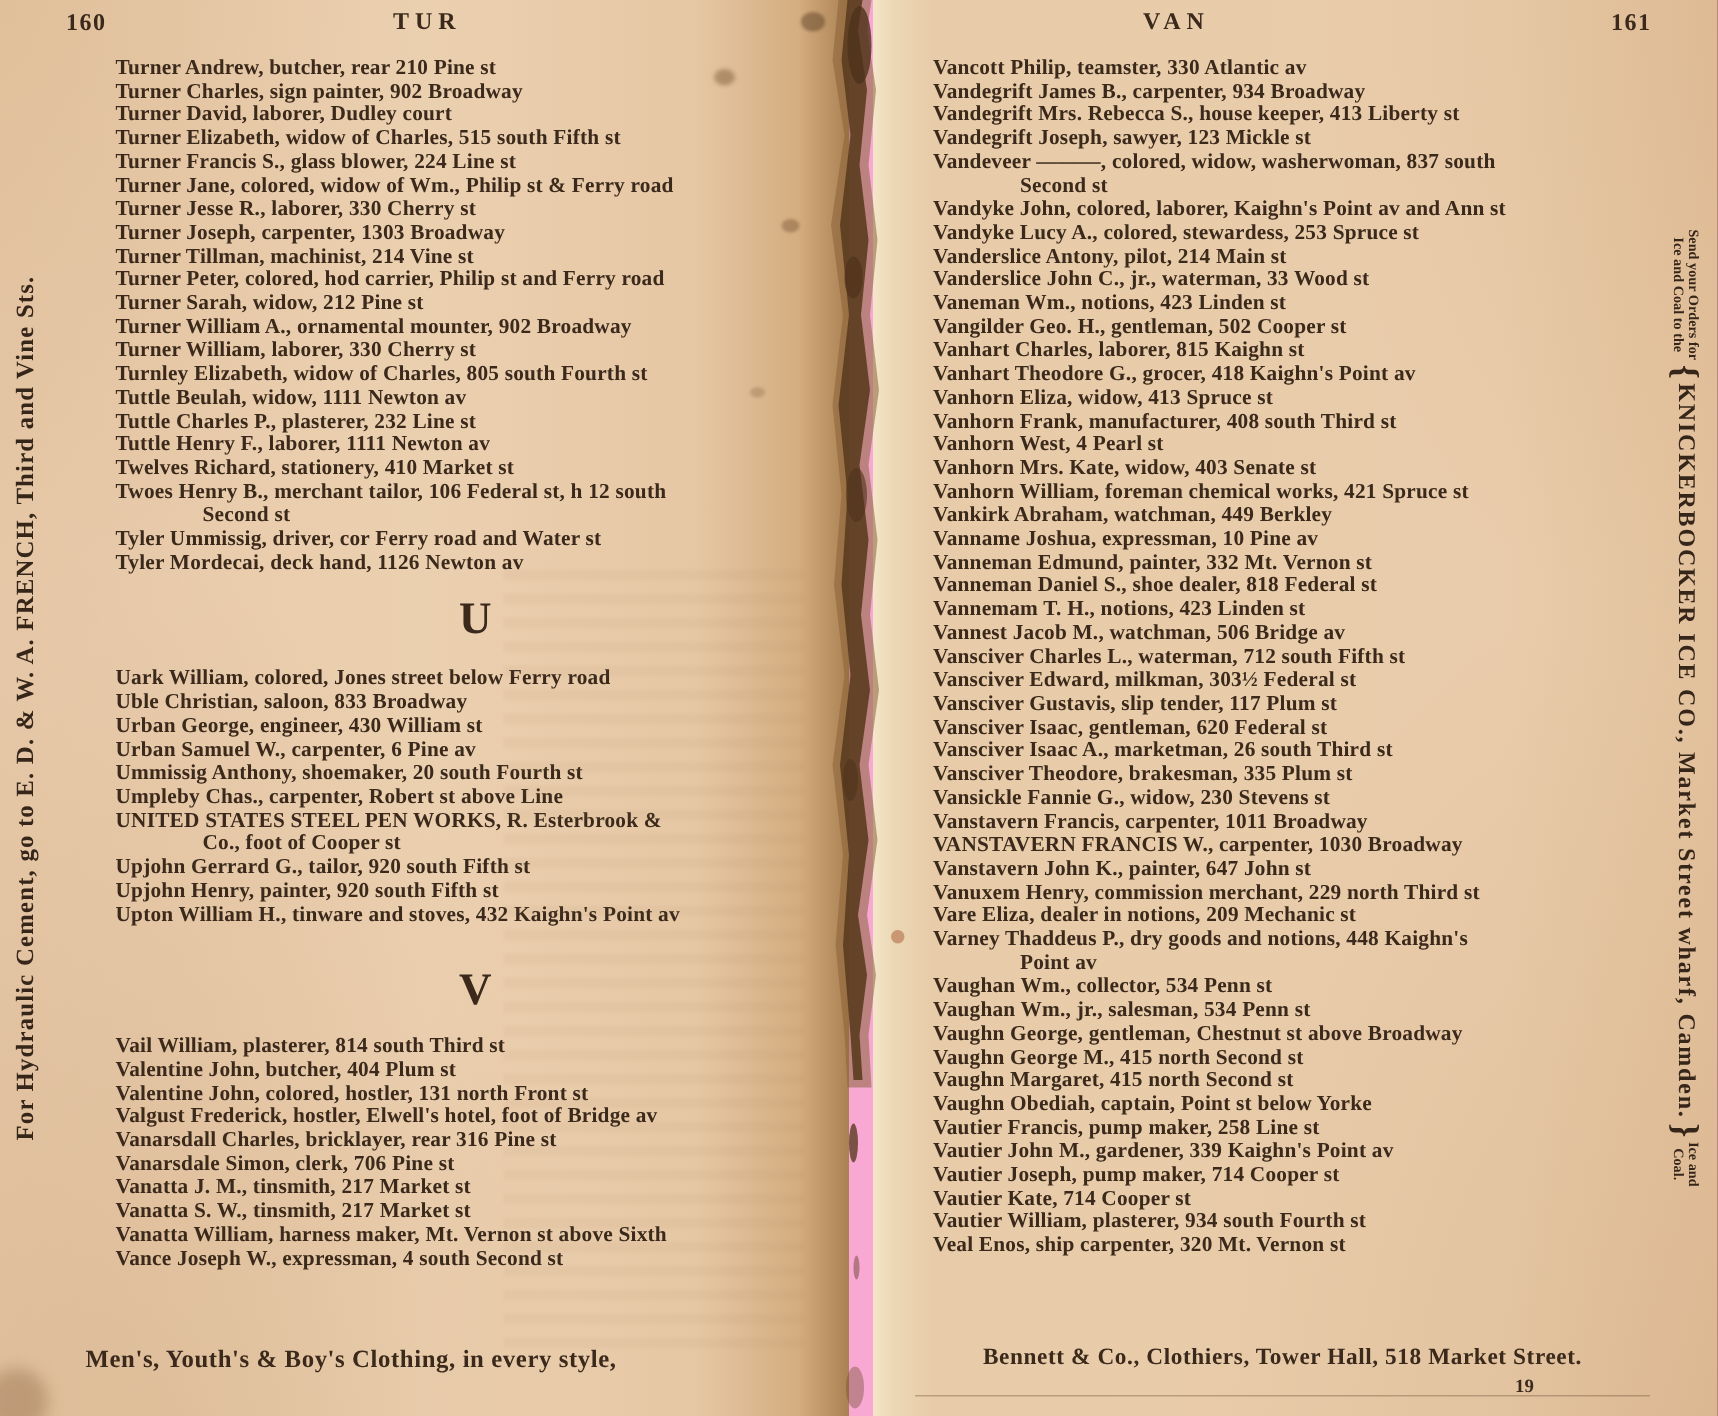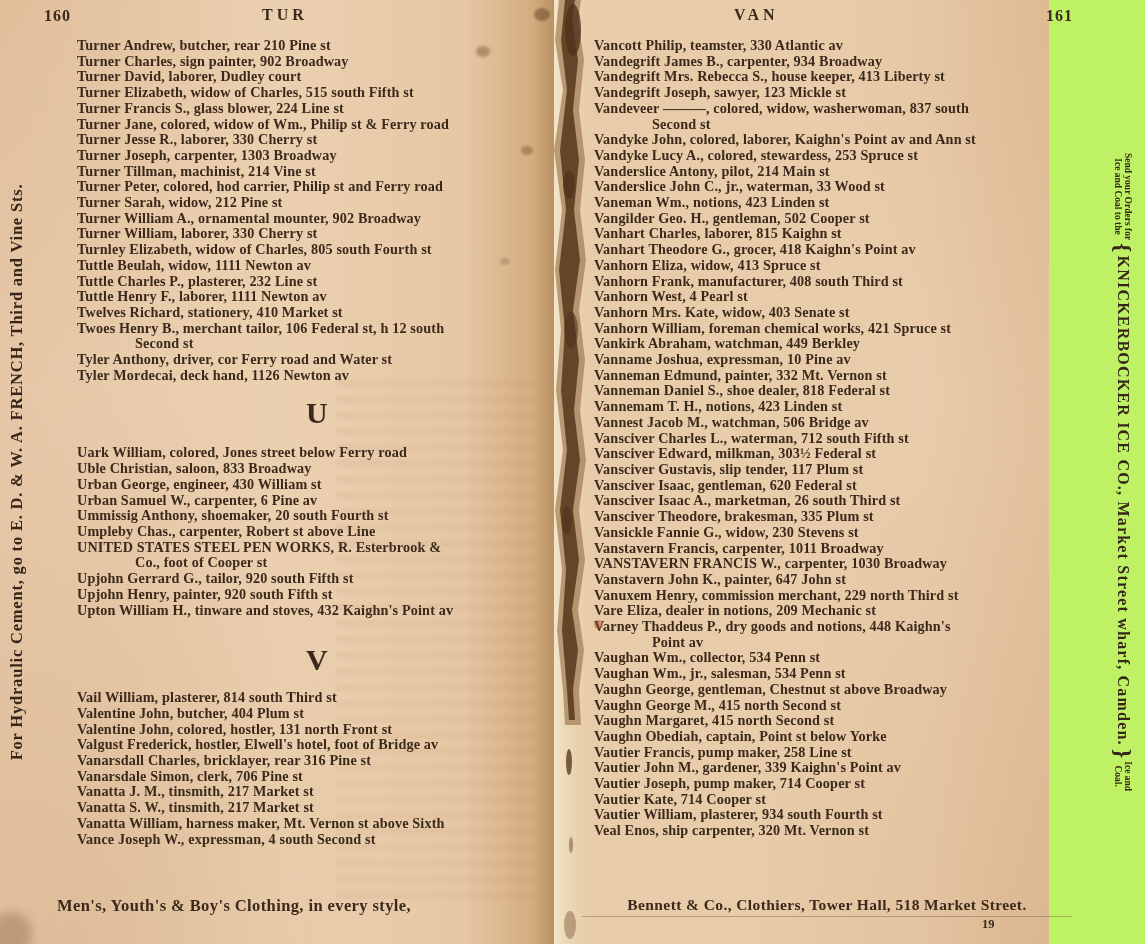"160" .book { background: #bef264 -> #f9a8d4 }
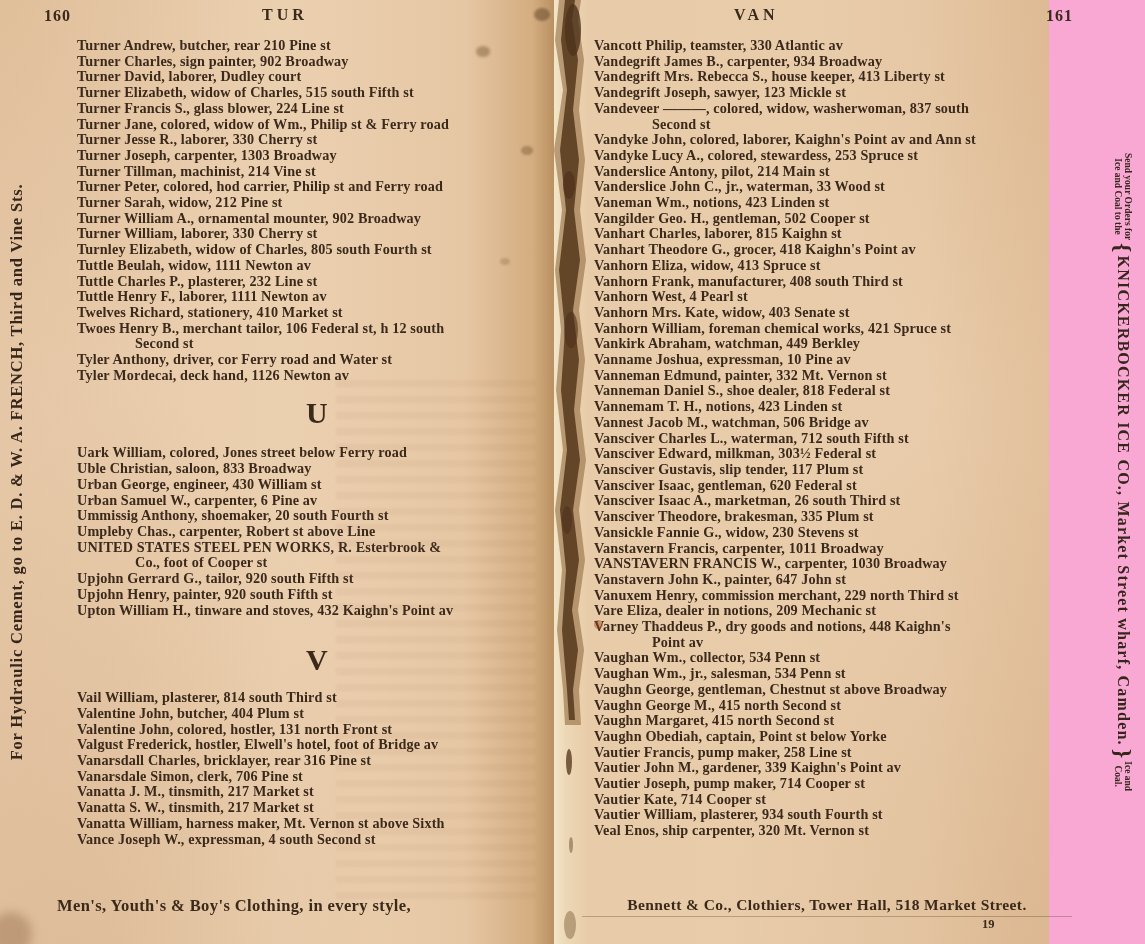"VAN" .page-right { left: 554px -> 582px; width: 495px -> 563px }
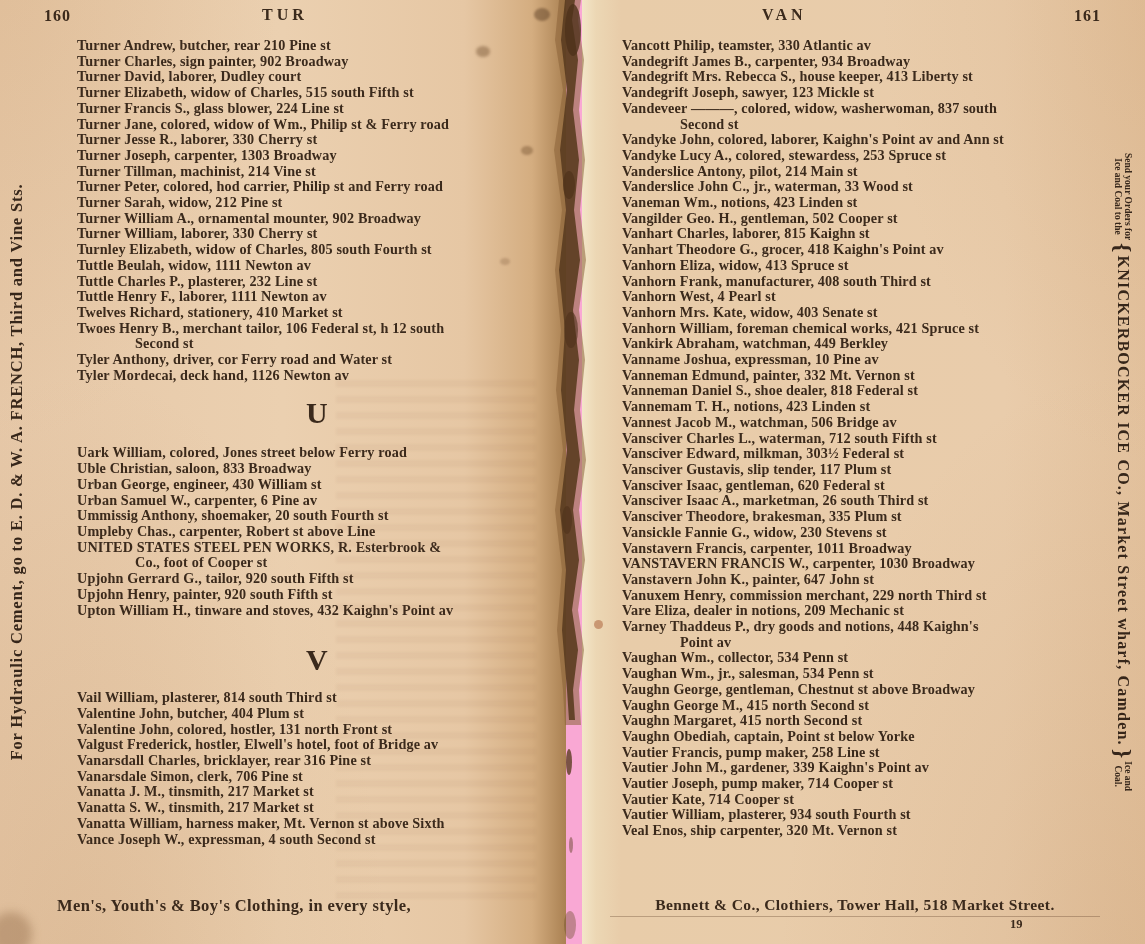"Tyler Anthony, driver, cor Ferry" div.entry { text: Anthony -> Ummissig }
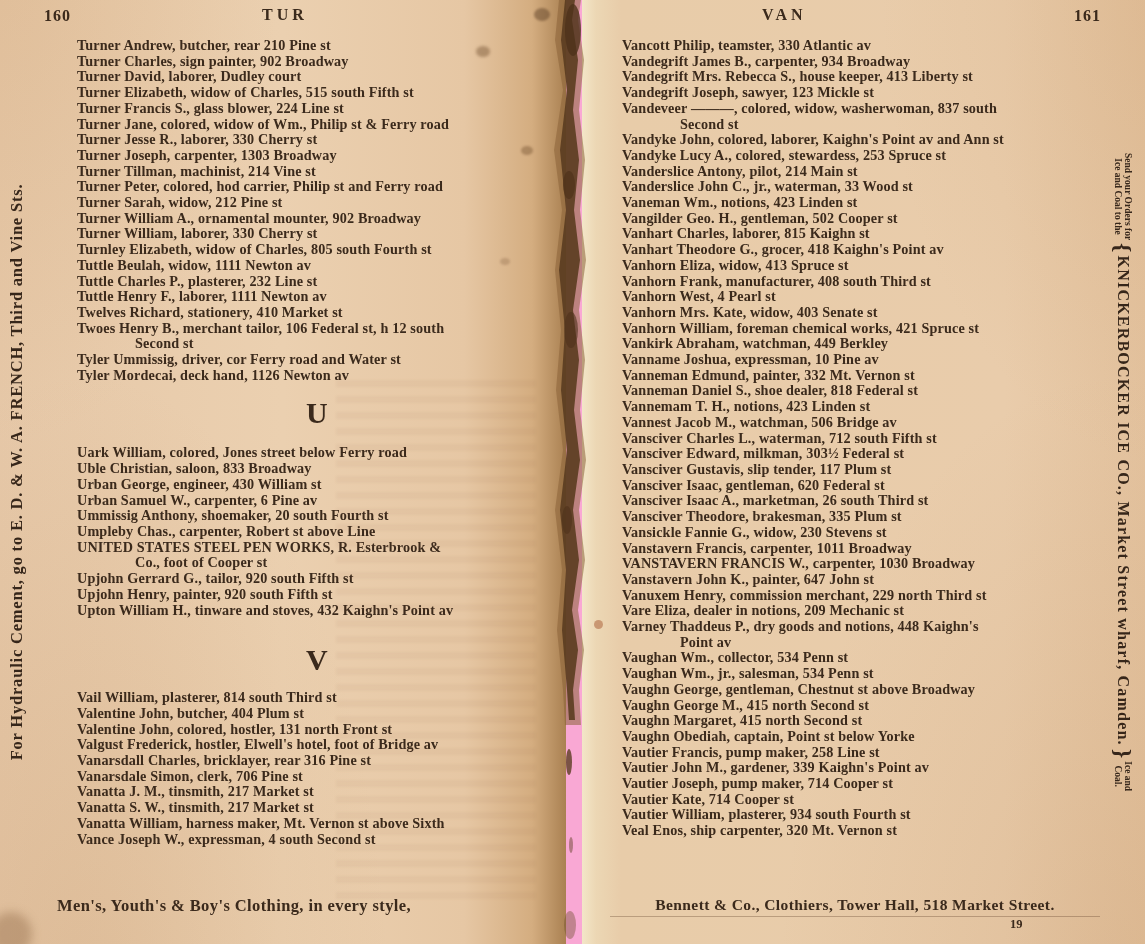"Bennett & Co., Clothiers, Tower" .footer-right { padding-bottom: 2px -> 16px }
